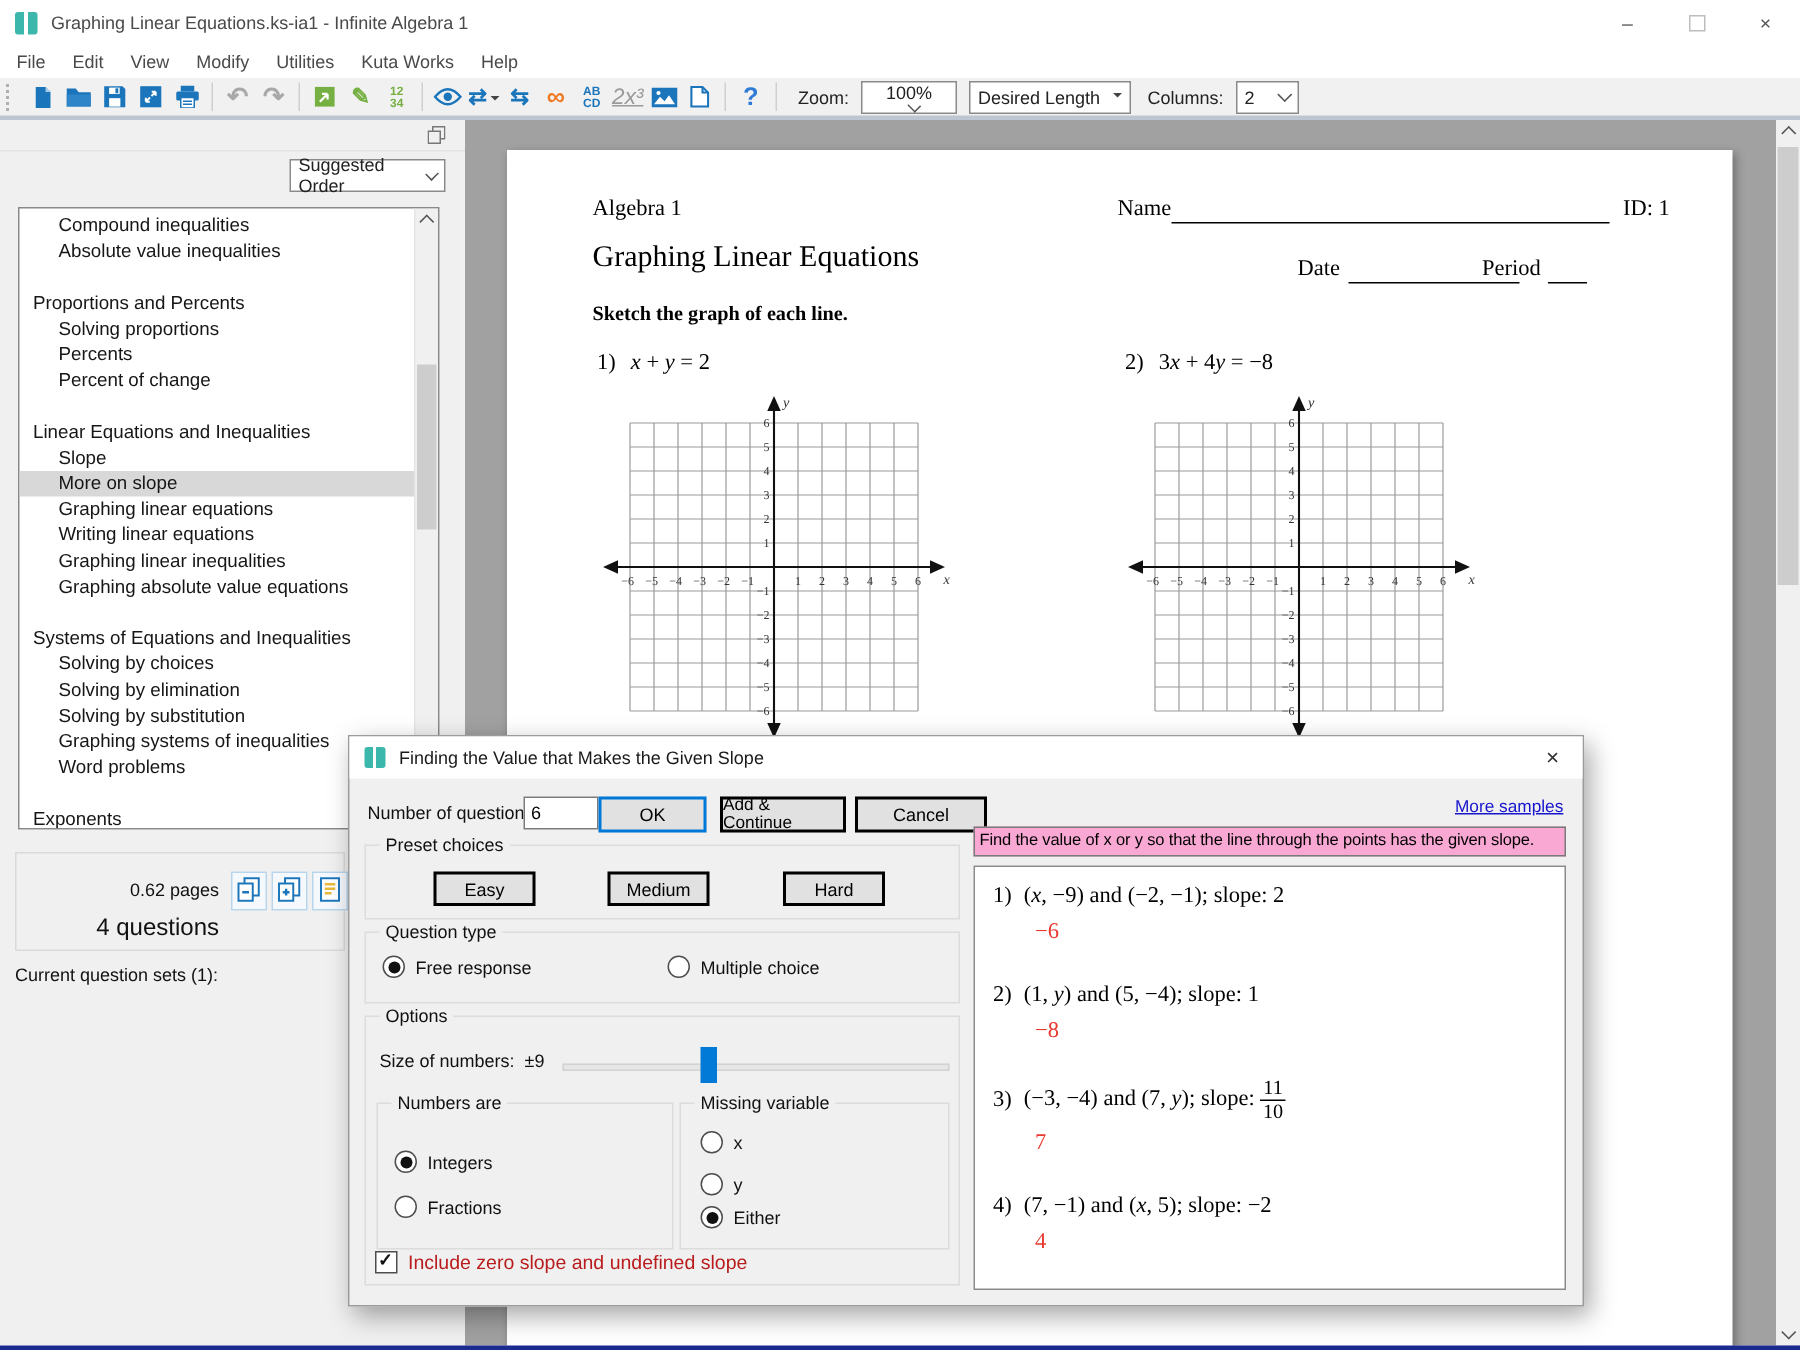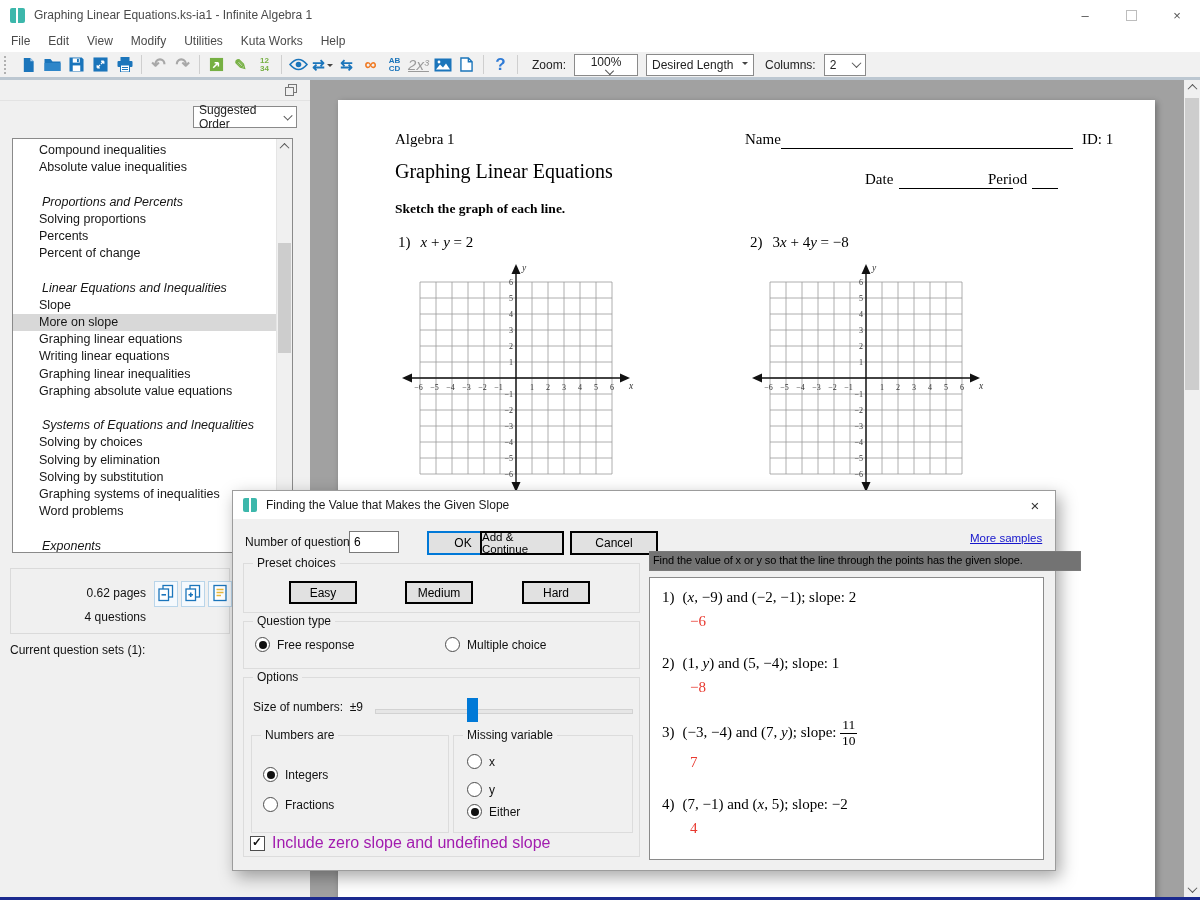"Proportions and Percents" .topic-header { font-style: italic -> none; padding-left: 29px -> 9px }
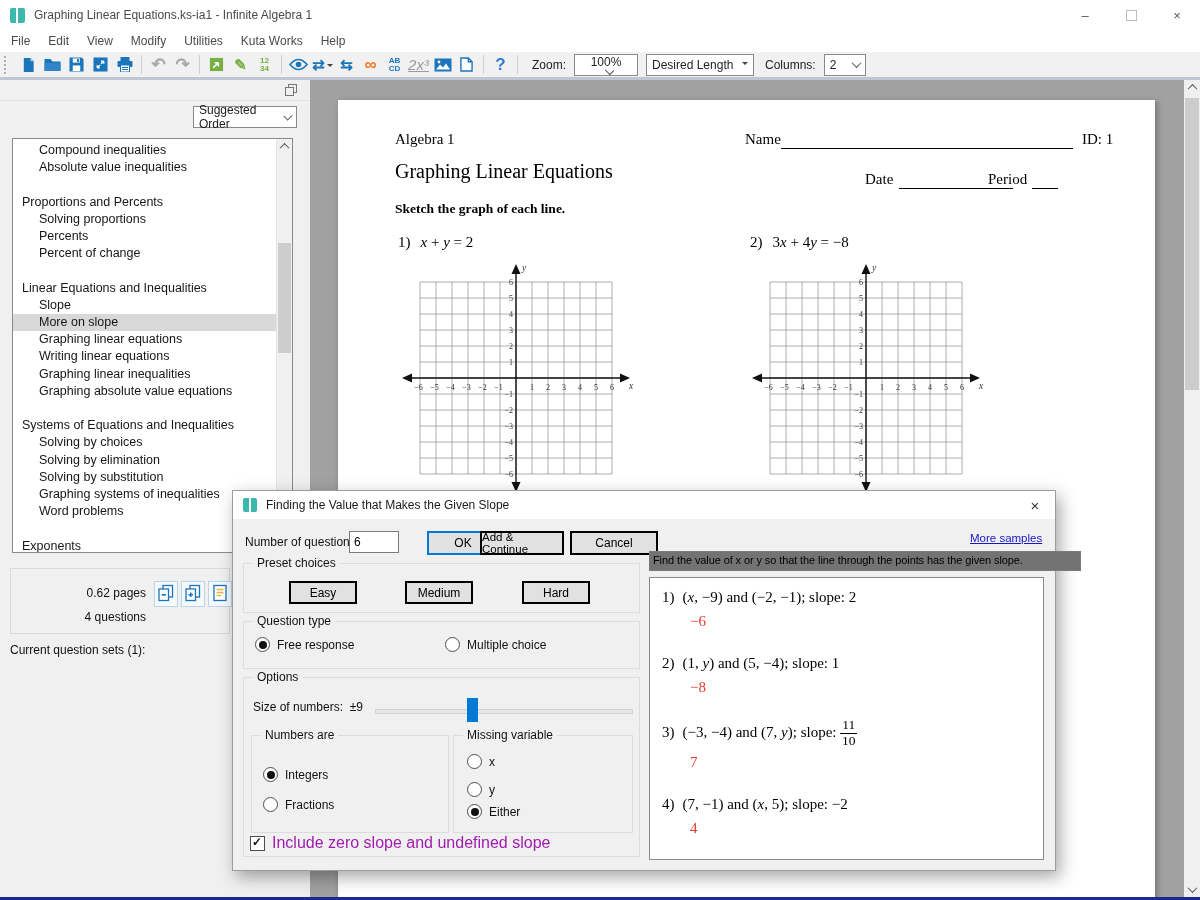"OK" div.btn { margin-left: 28px -> none }
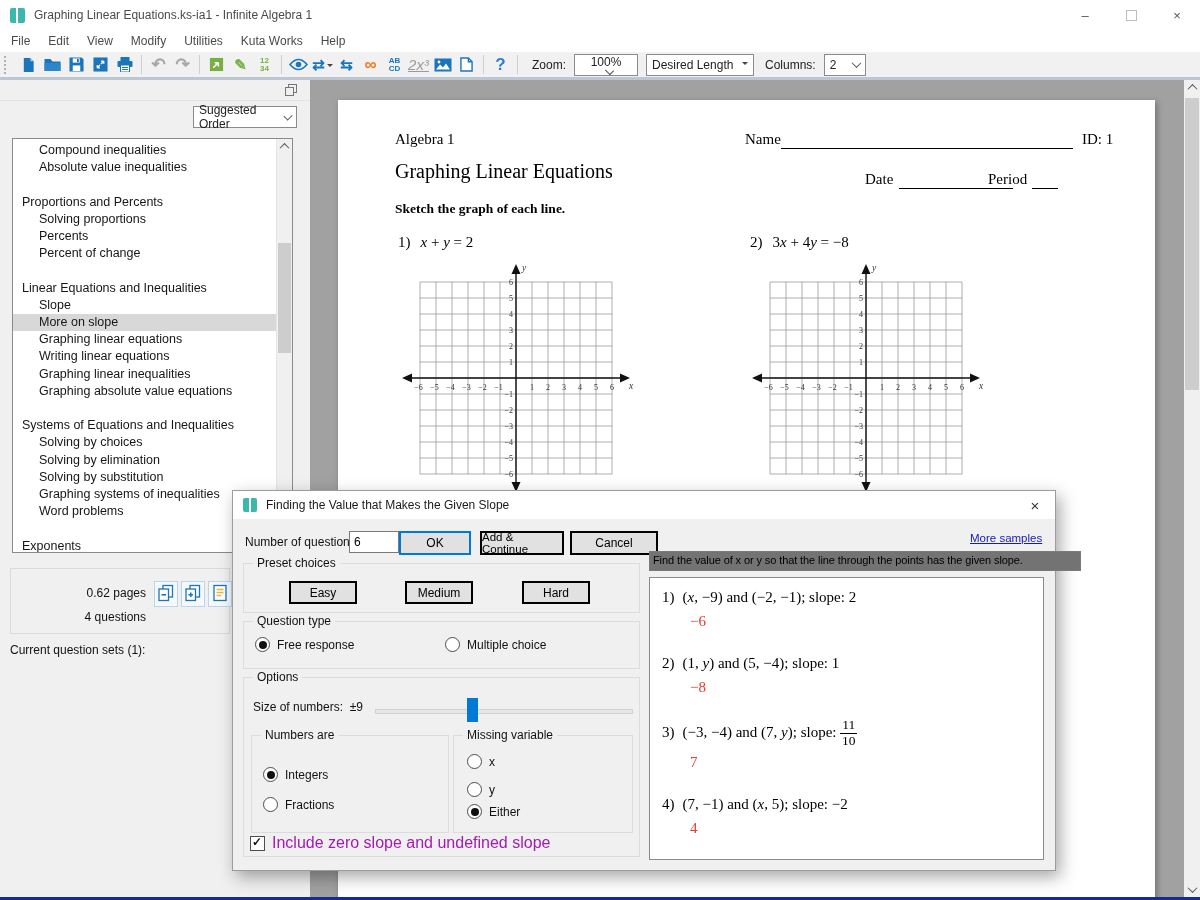"Find the value of x" .instr-box { background: #737373 -> #f9a8d4; width: 432px -> 395px }
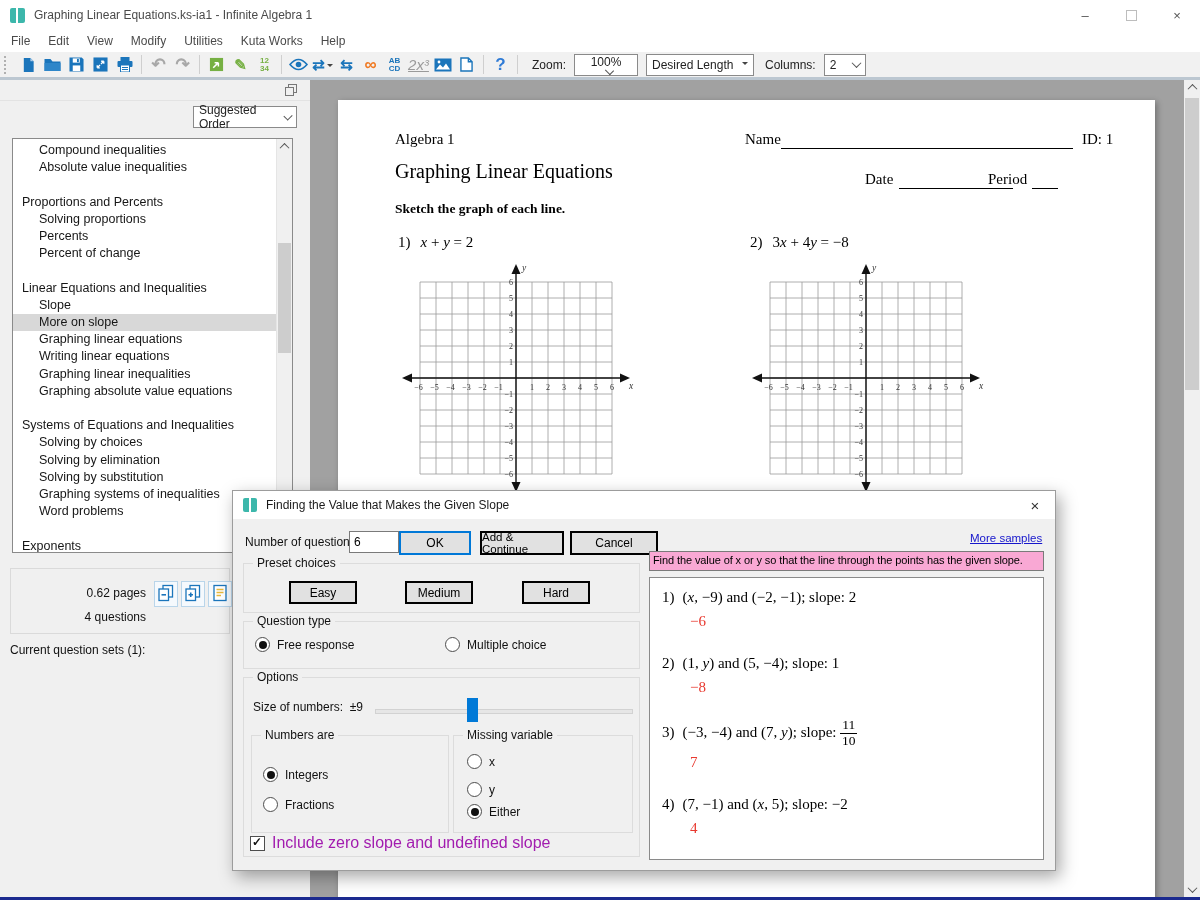"4 questions" .pp-text2 { font-size: 12px -> 16px }
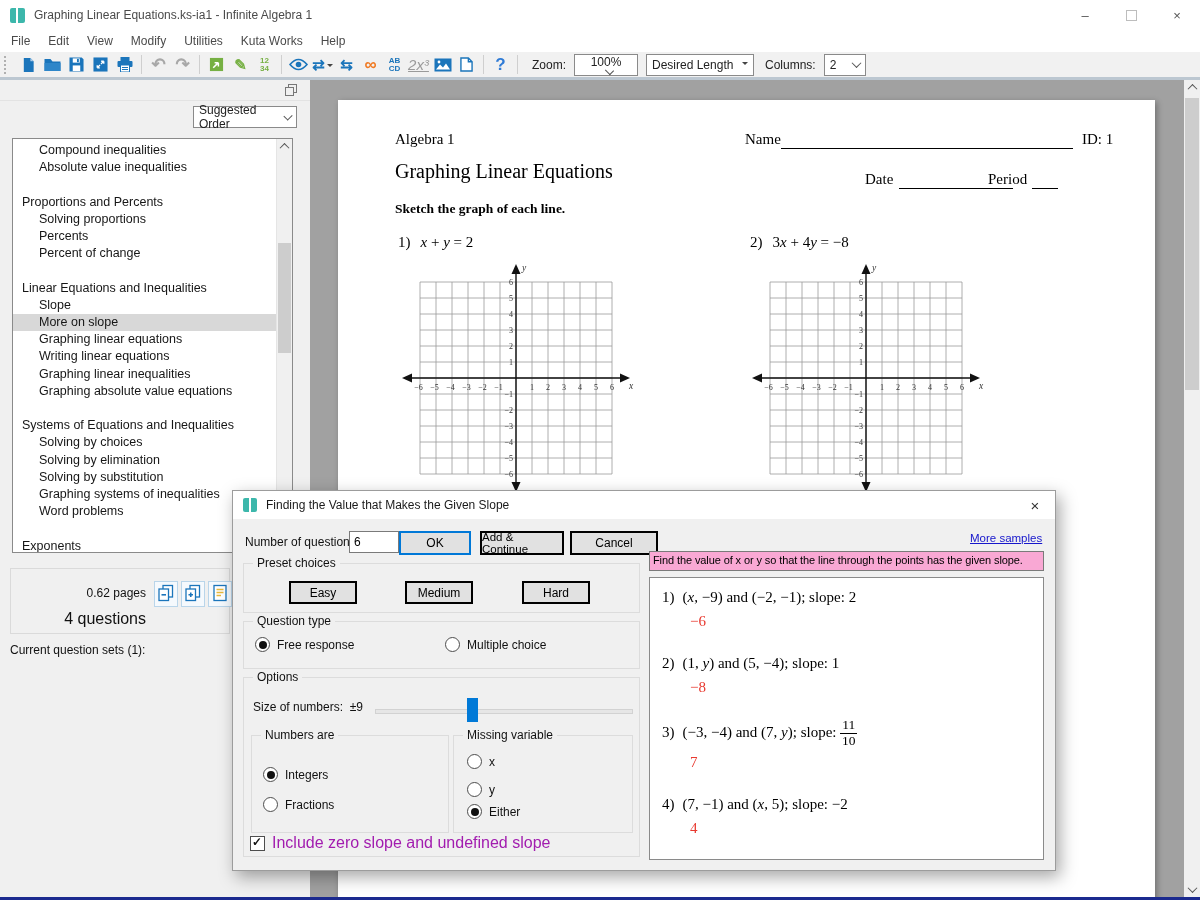"Include zero slope and undefined" .check-row { color: #a21caf -> #b91c1c; font-size: 16px -> 13px }
